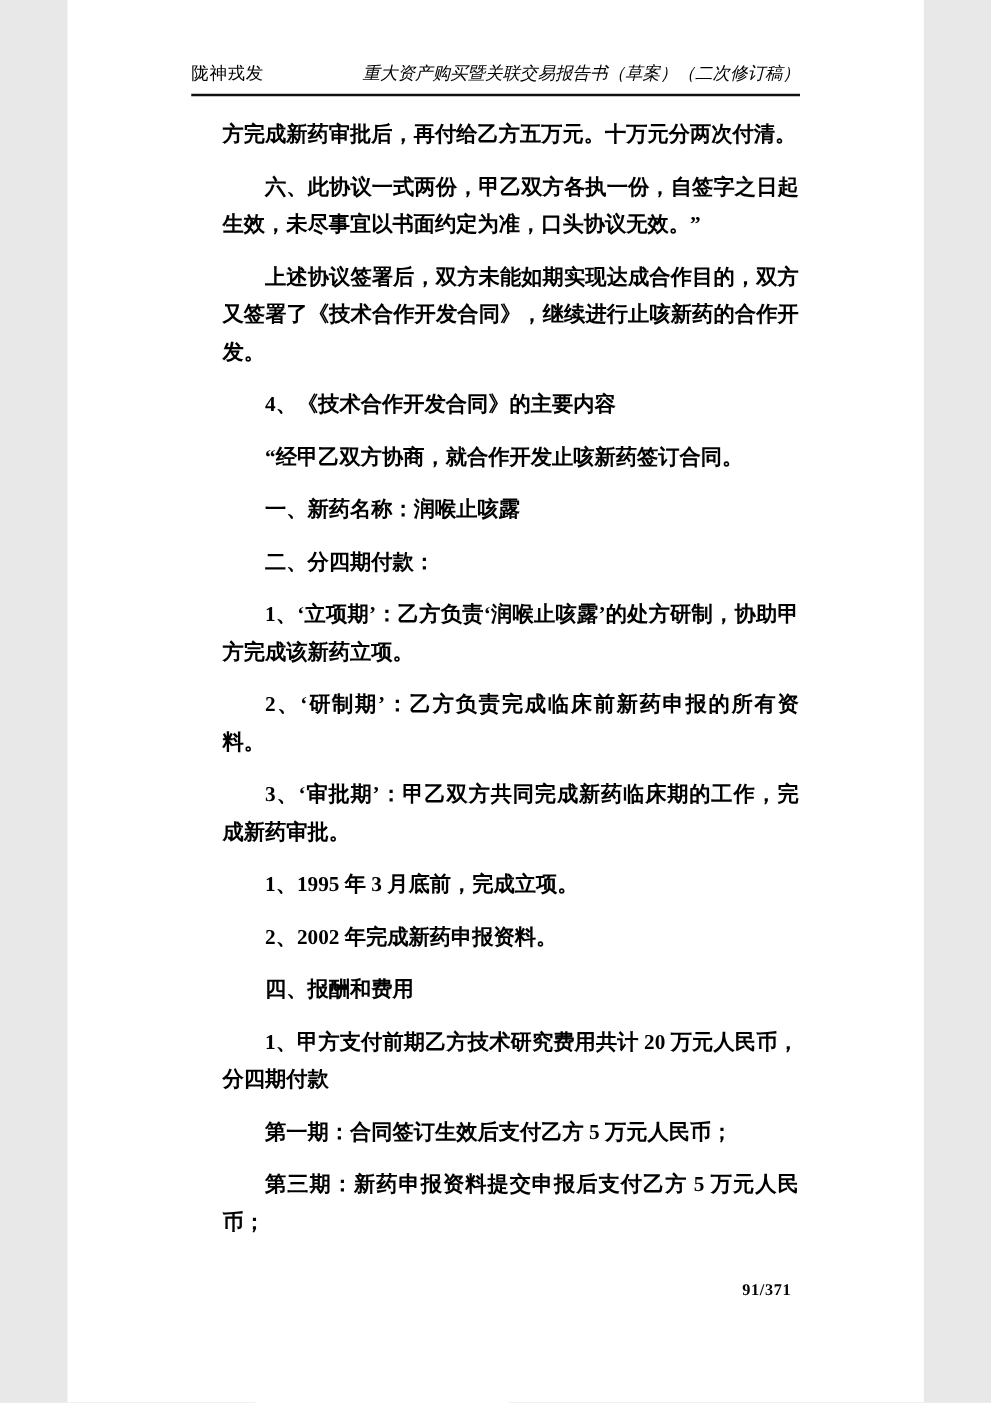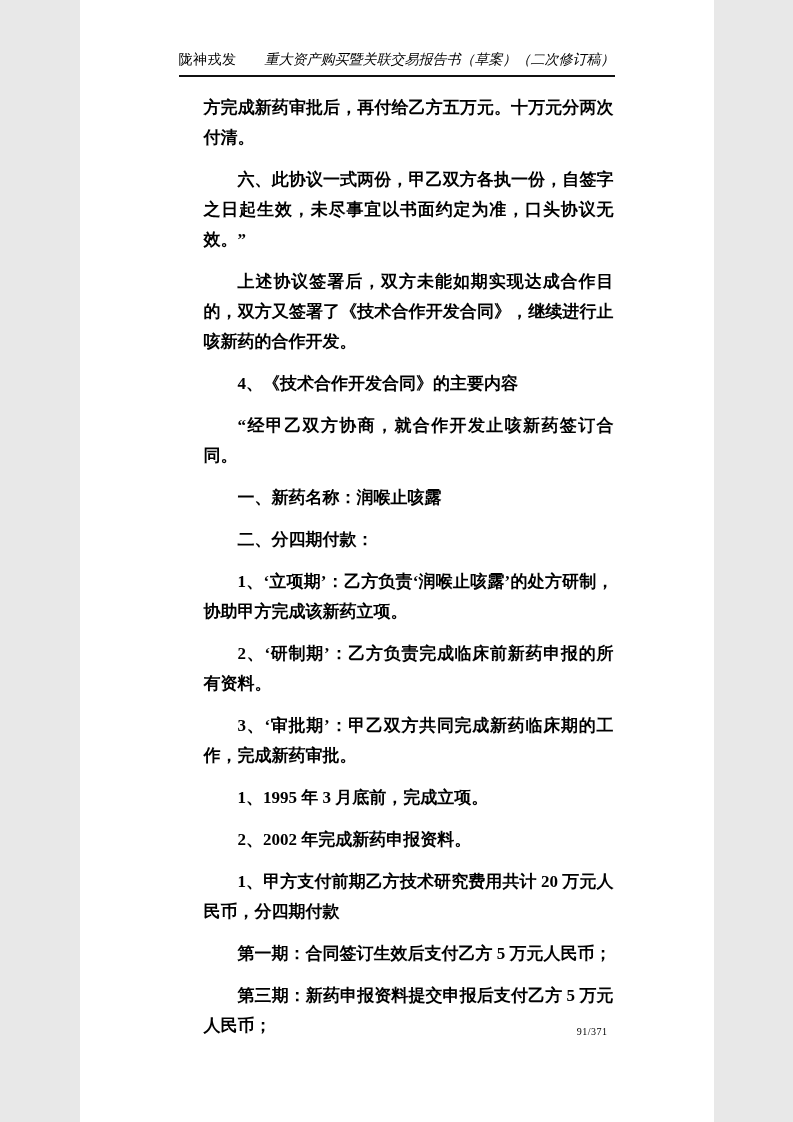"陇神戎发" .page { width: 634px -> 685px }
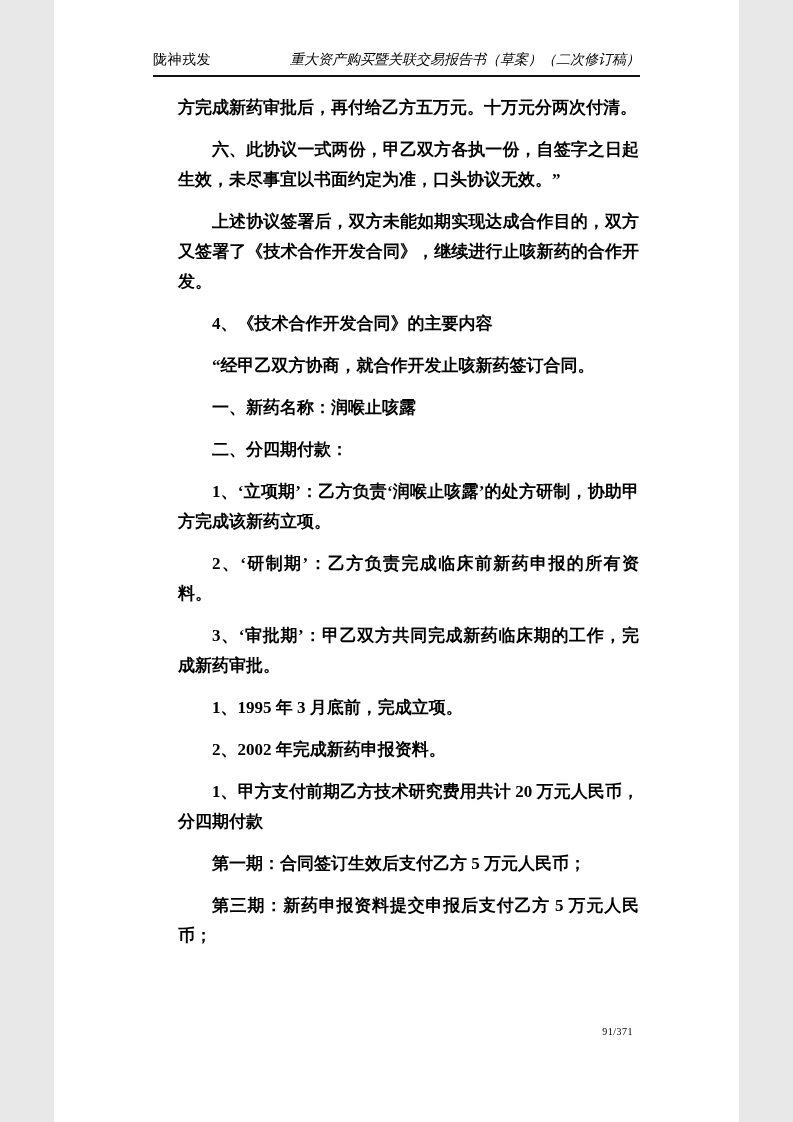"四、报酬和费用" p.para { html: none -> <p>四、报酬和费用</p> }
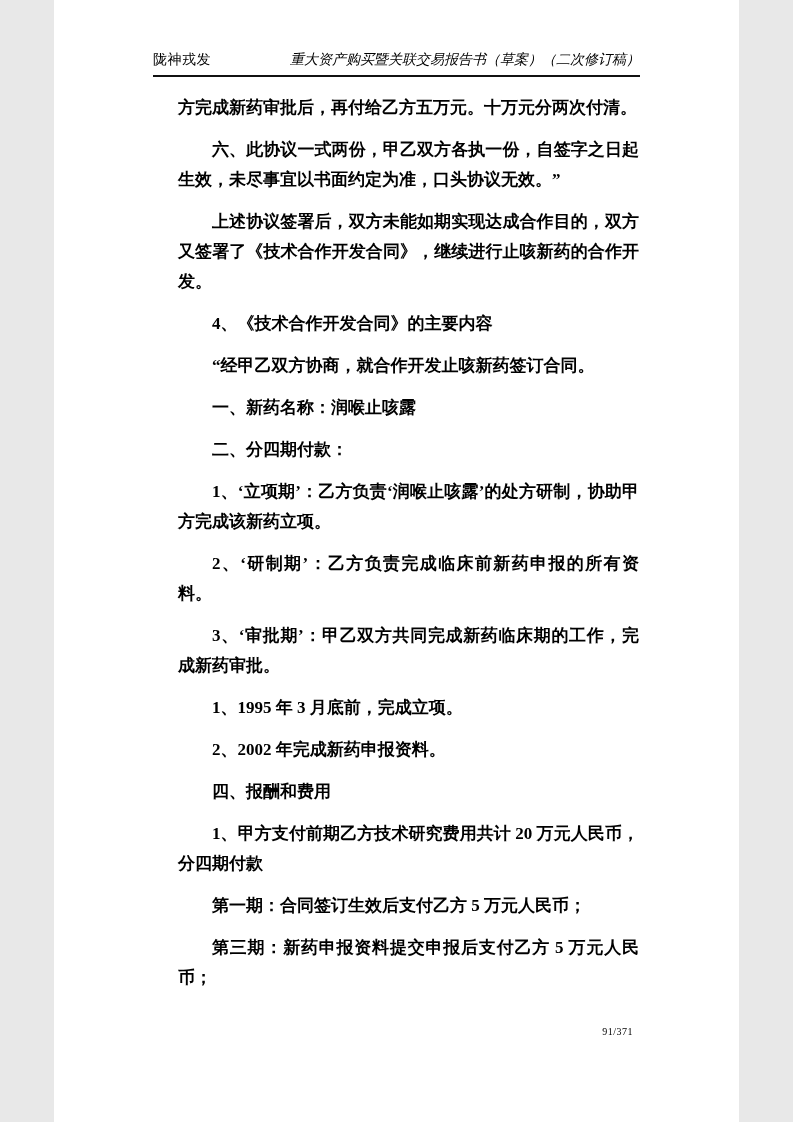"91/371" .footer { font-size: 10px -> 13px; font-weight: normal -> bold }
